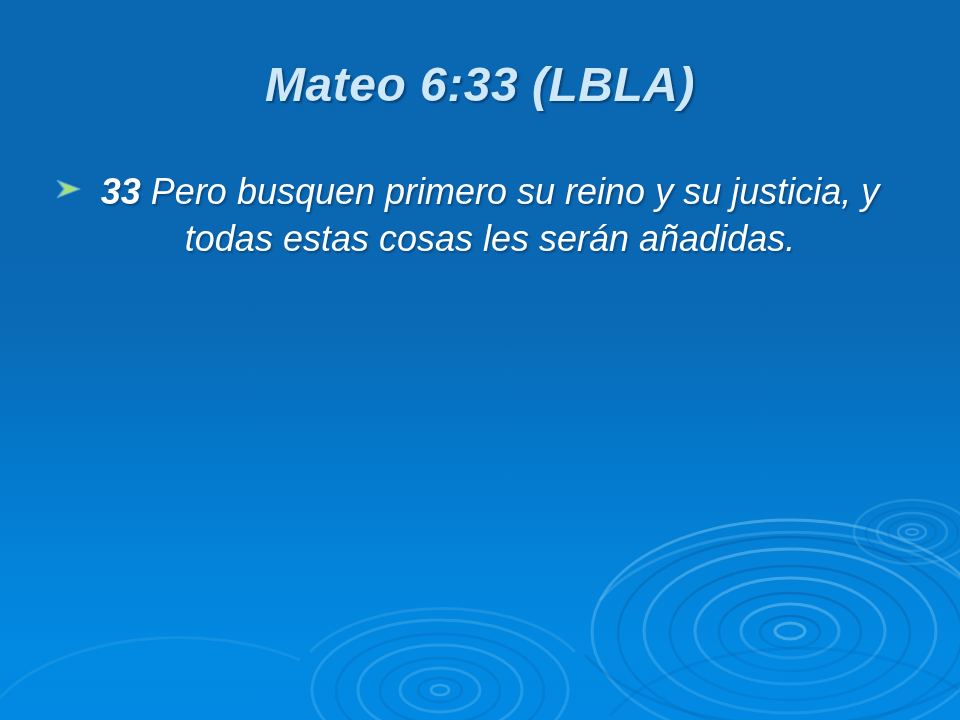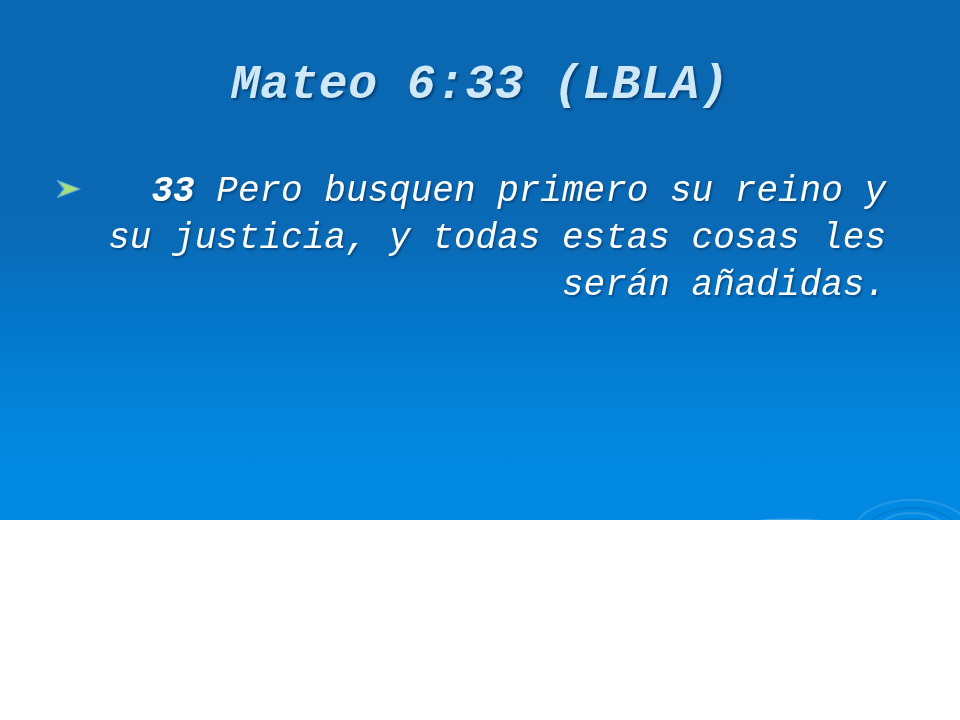"Mateo 6:33 (LBLA)" #slide { font-family: Liberation Mono, monospace -> Liberation Sans, sans-serif; height: 520px -> 720px }
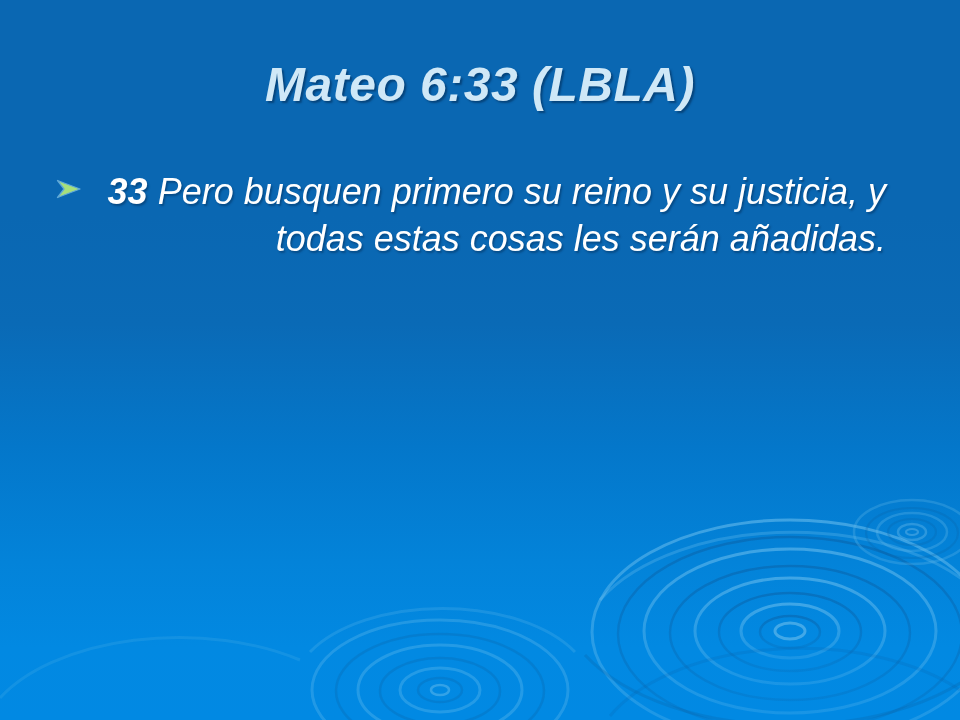"33 Pero busquen primero su" .bullet-text { text-align: right -> center }
